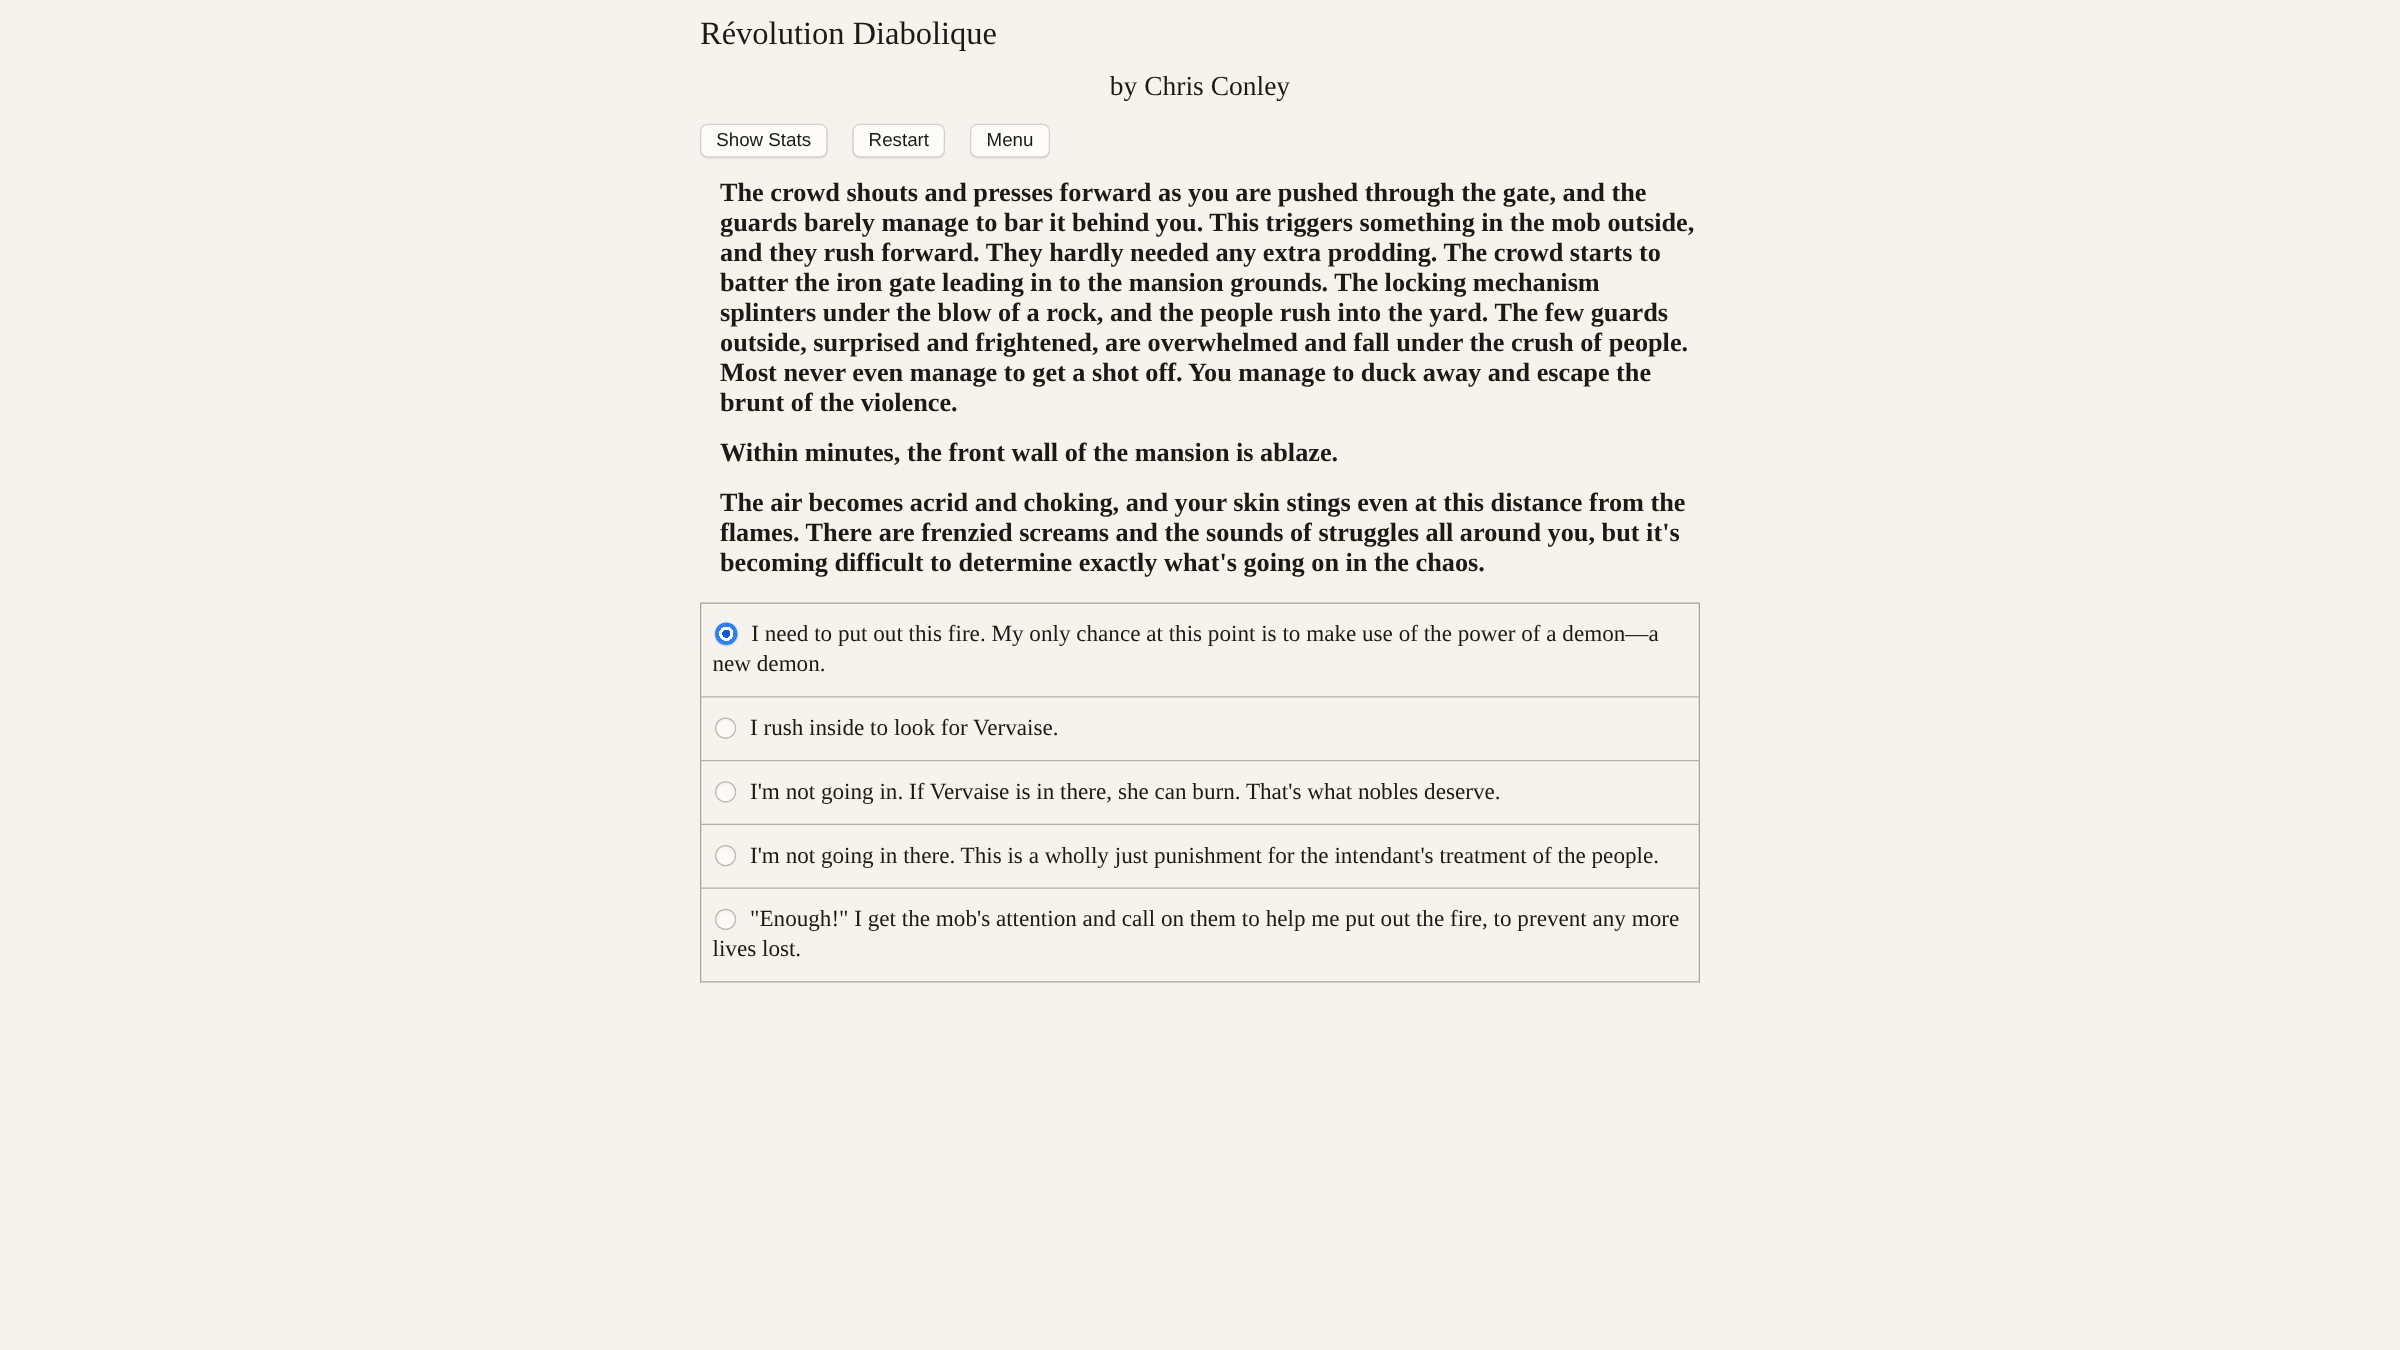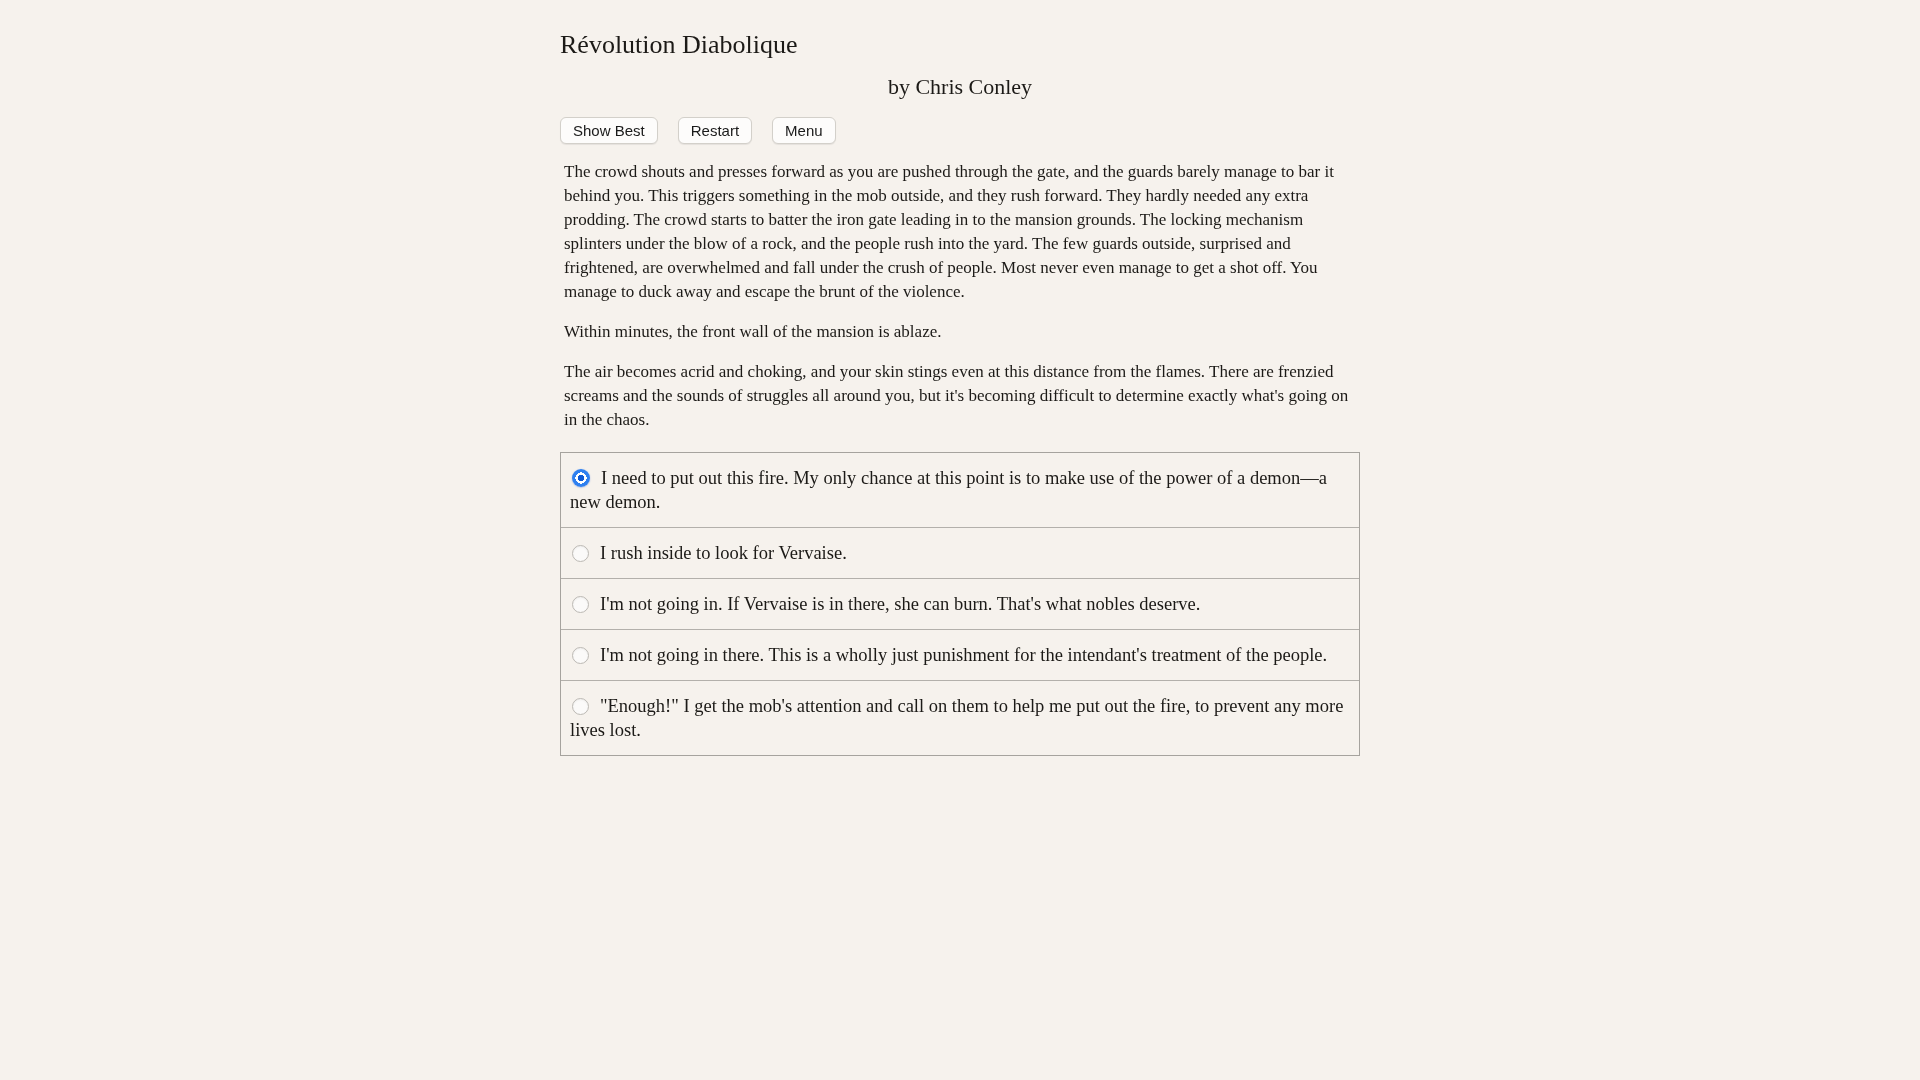"Révolution Diabolique" .column { padding-top: 29px -> 11px }
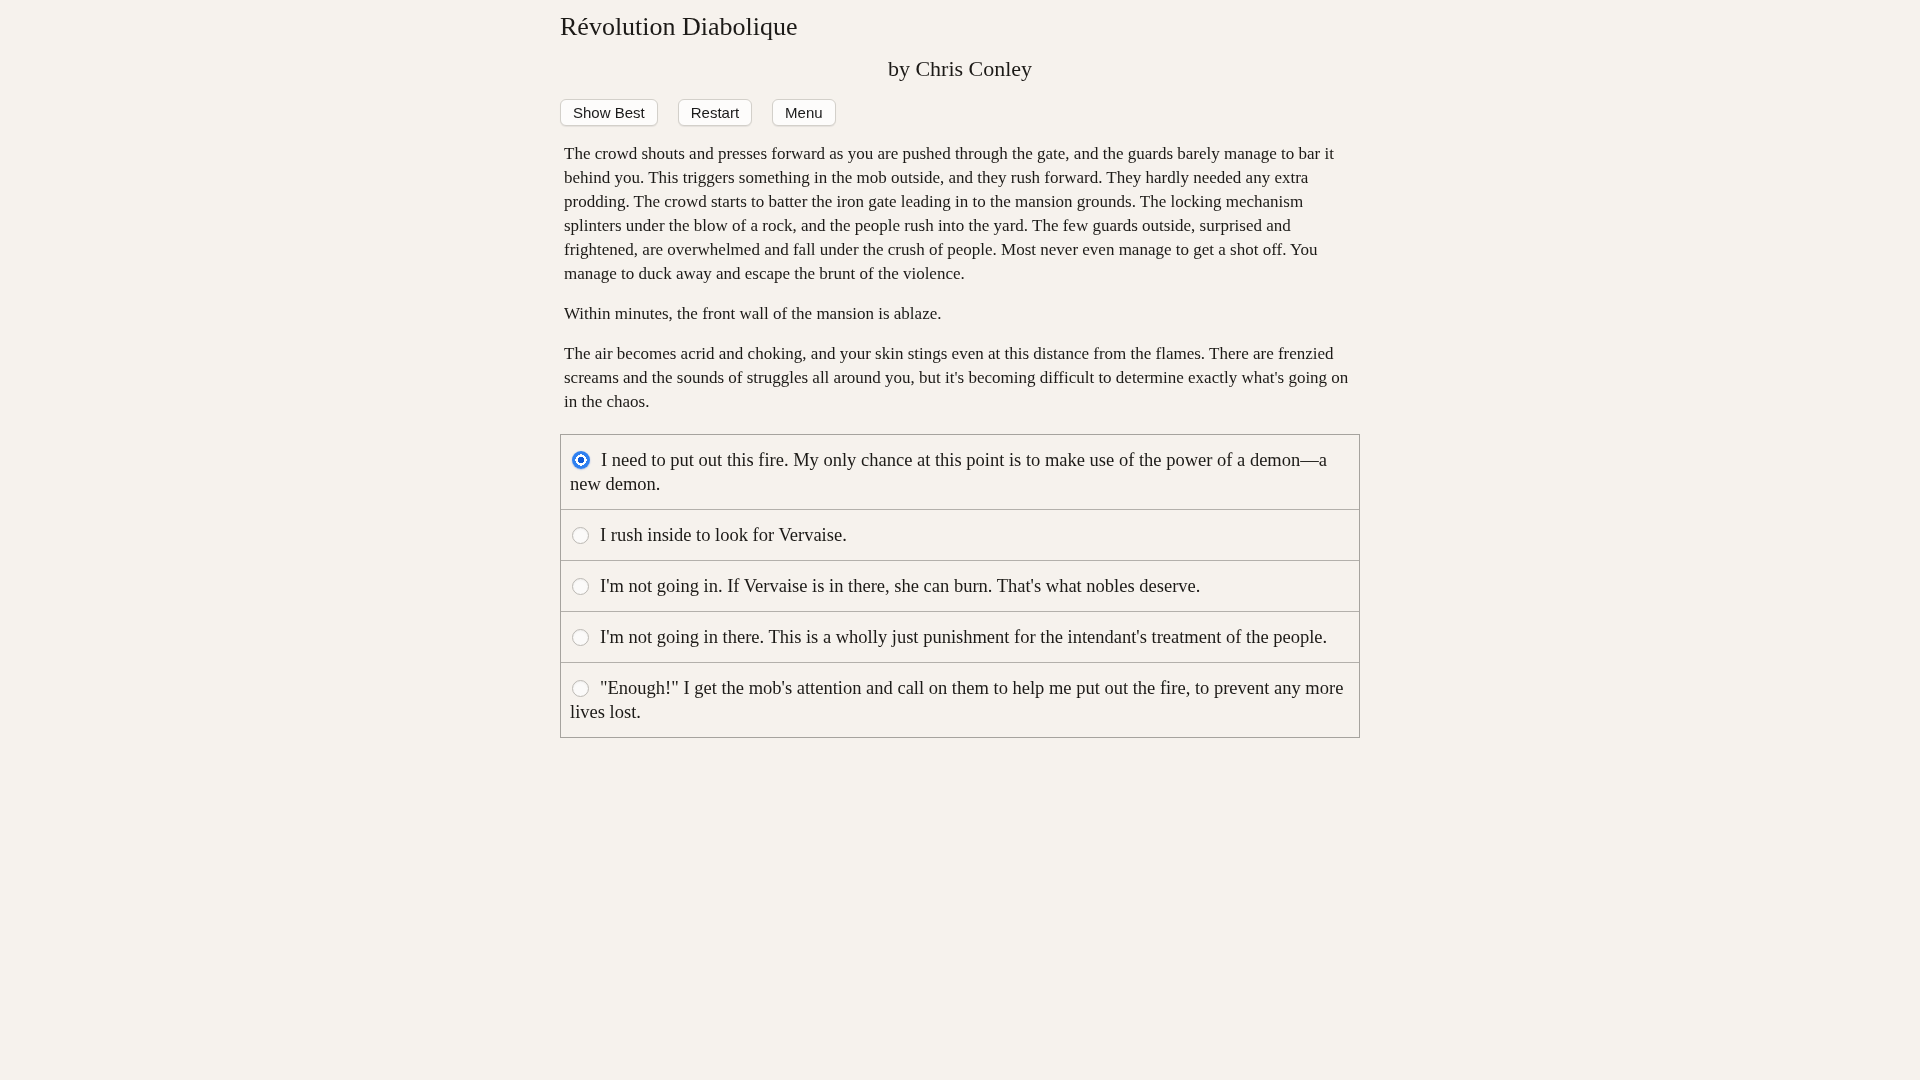"Show Best" button { text: Best -> Stats }
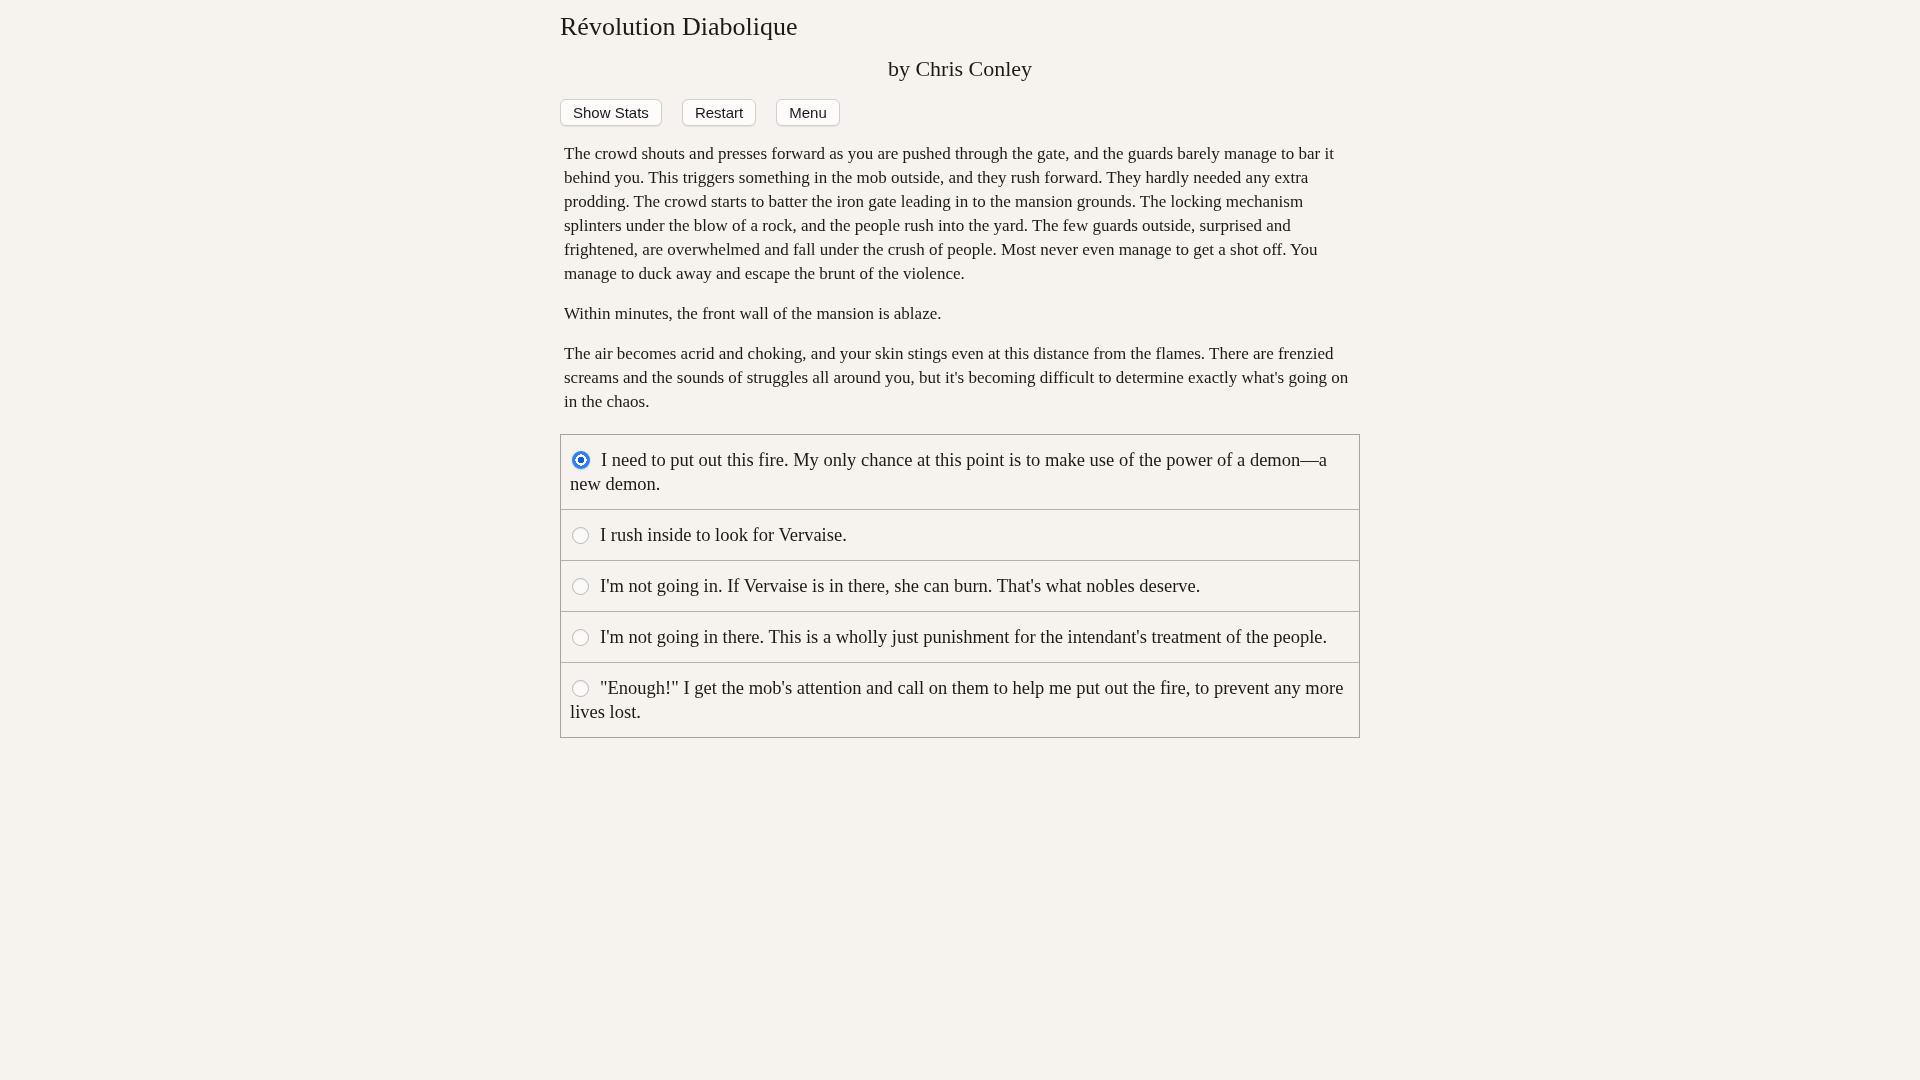"The crowd shouts and presses" .story p { font-size: 17px -> 21px; font-weight: none -> bold; margin: 0 0 16px 4px -> 0 0 16px 16px }
